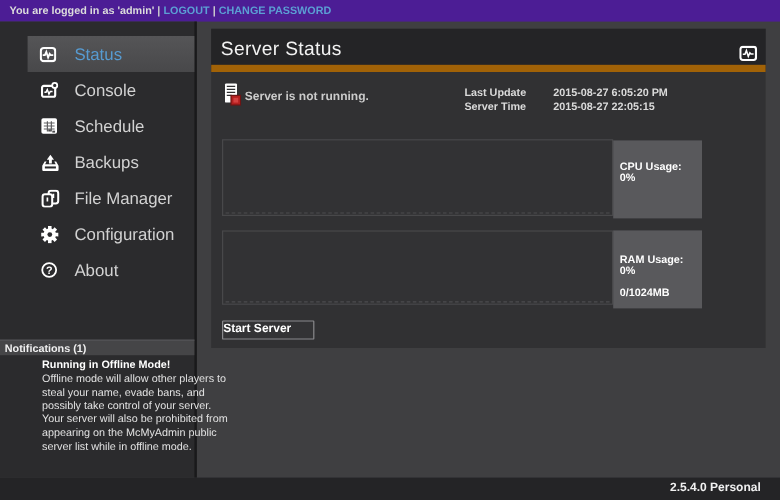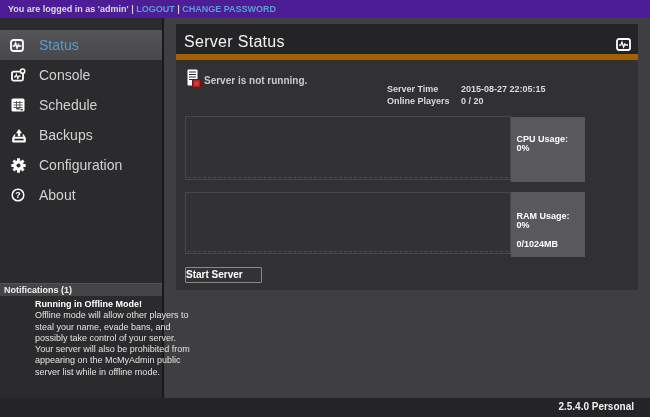"Status" #sidebar { padding-left: none -> 23px }
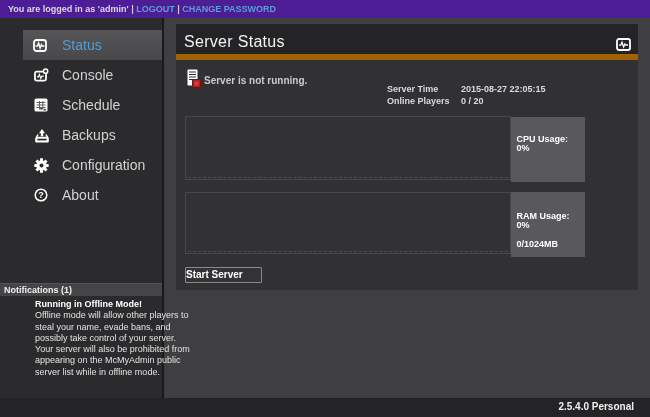"Last Update" div.inforow { html: none -> <div>Last Update<span>2015-08-27 6:05:20 PM</span></div> }
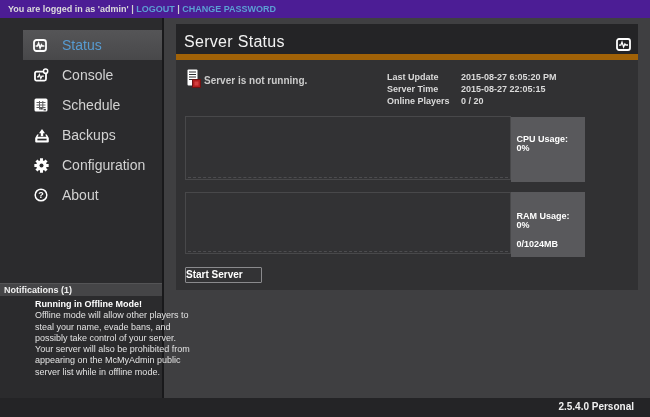"Online Players" div.inforow { html: <div>Online Players<span>0 / 20</span></div> -> none }
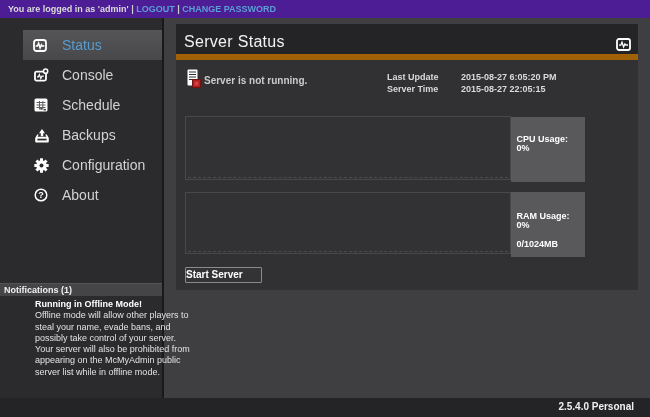"File Manager" div.mi { html: none -> <div><svg> <rect></rect> <line></line> <rect></rect> <line></line> </svg>File Manager</div> }
